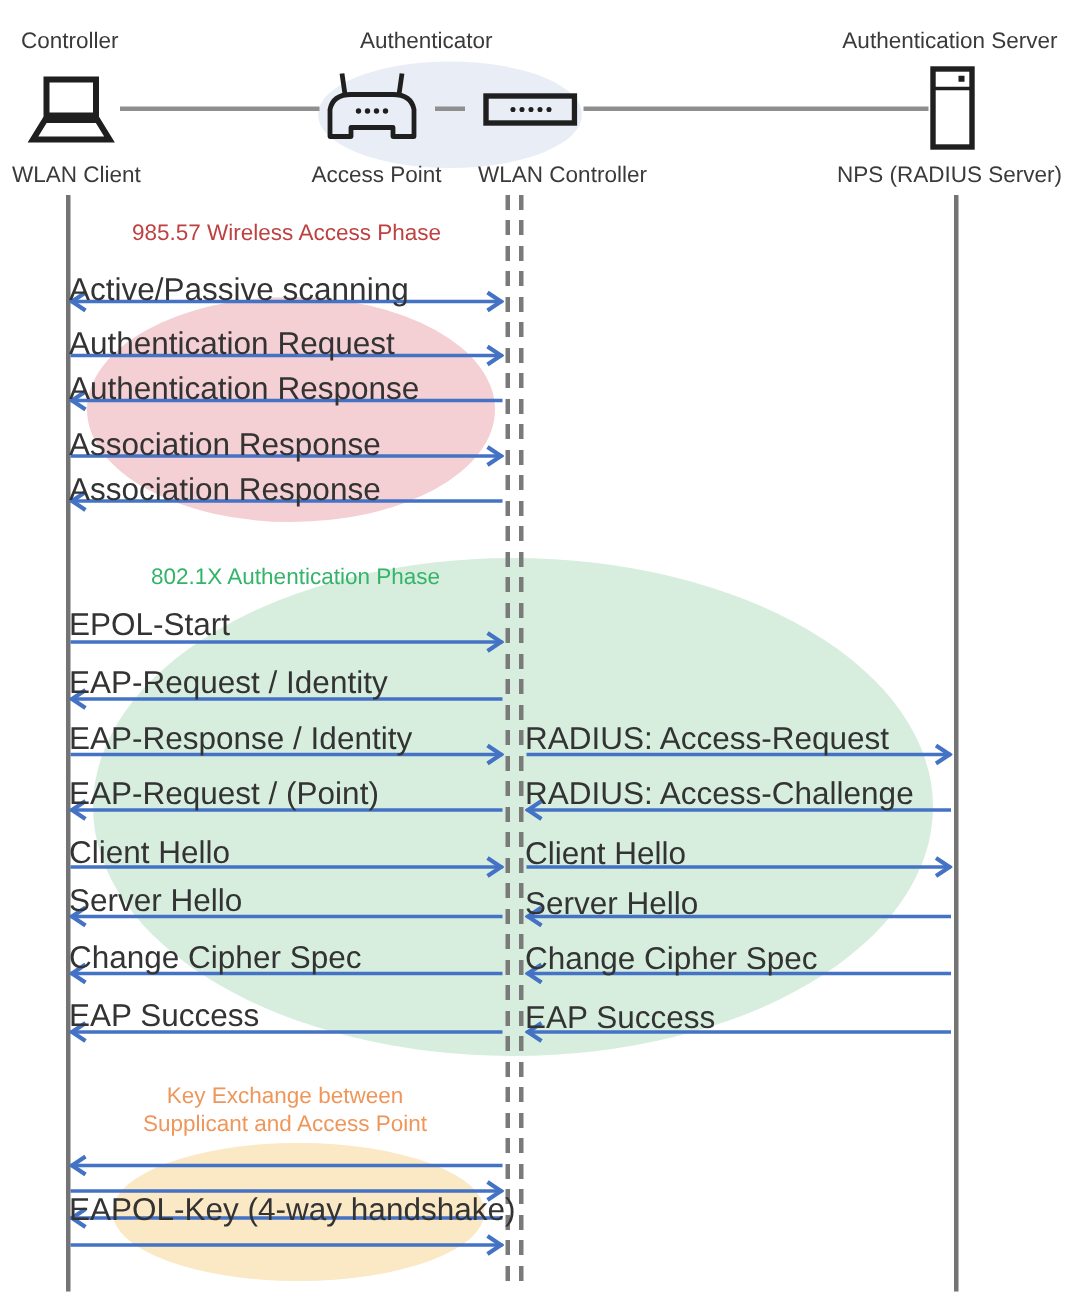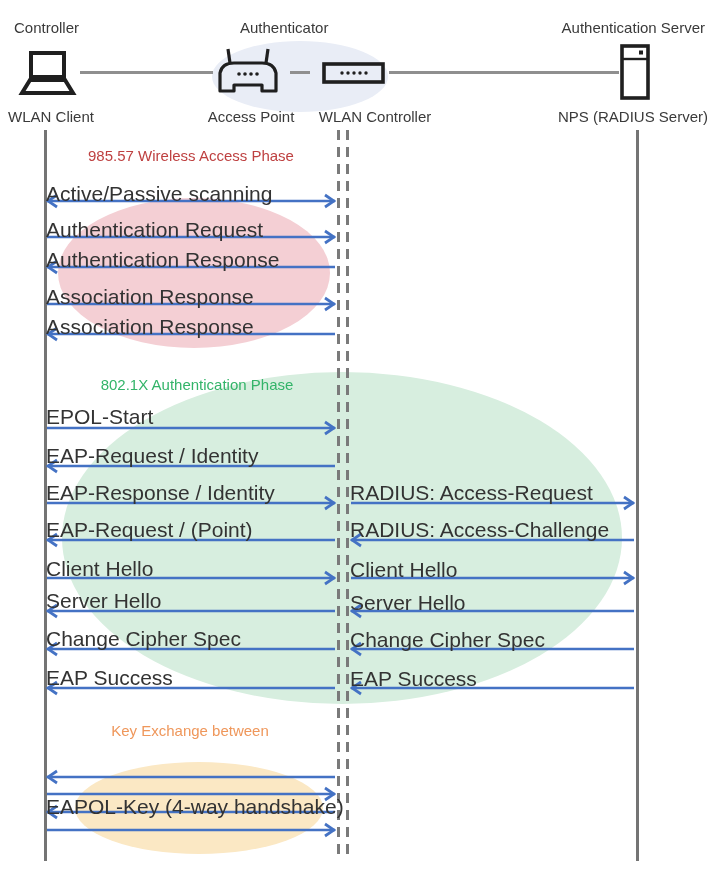"Supplicant and Access Point" div.ph-title { html: none -> <div>Supplicant and Access Point</div> }
